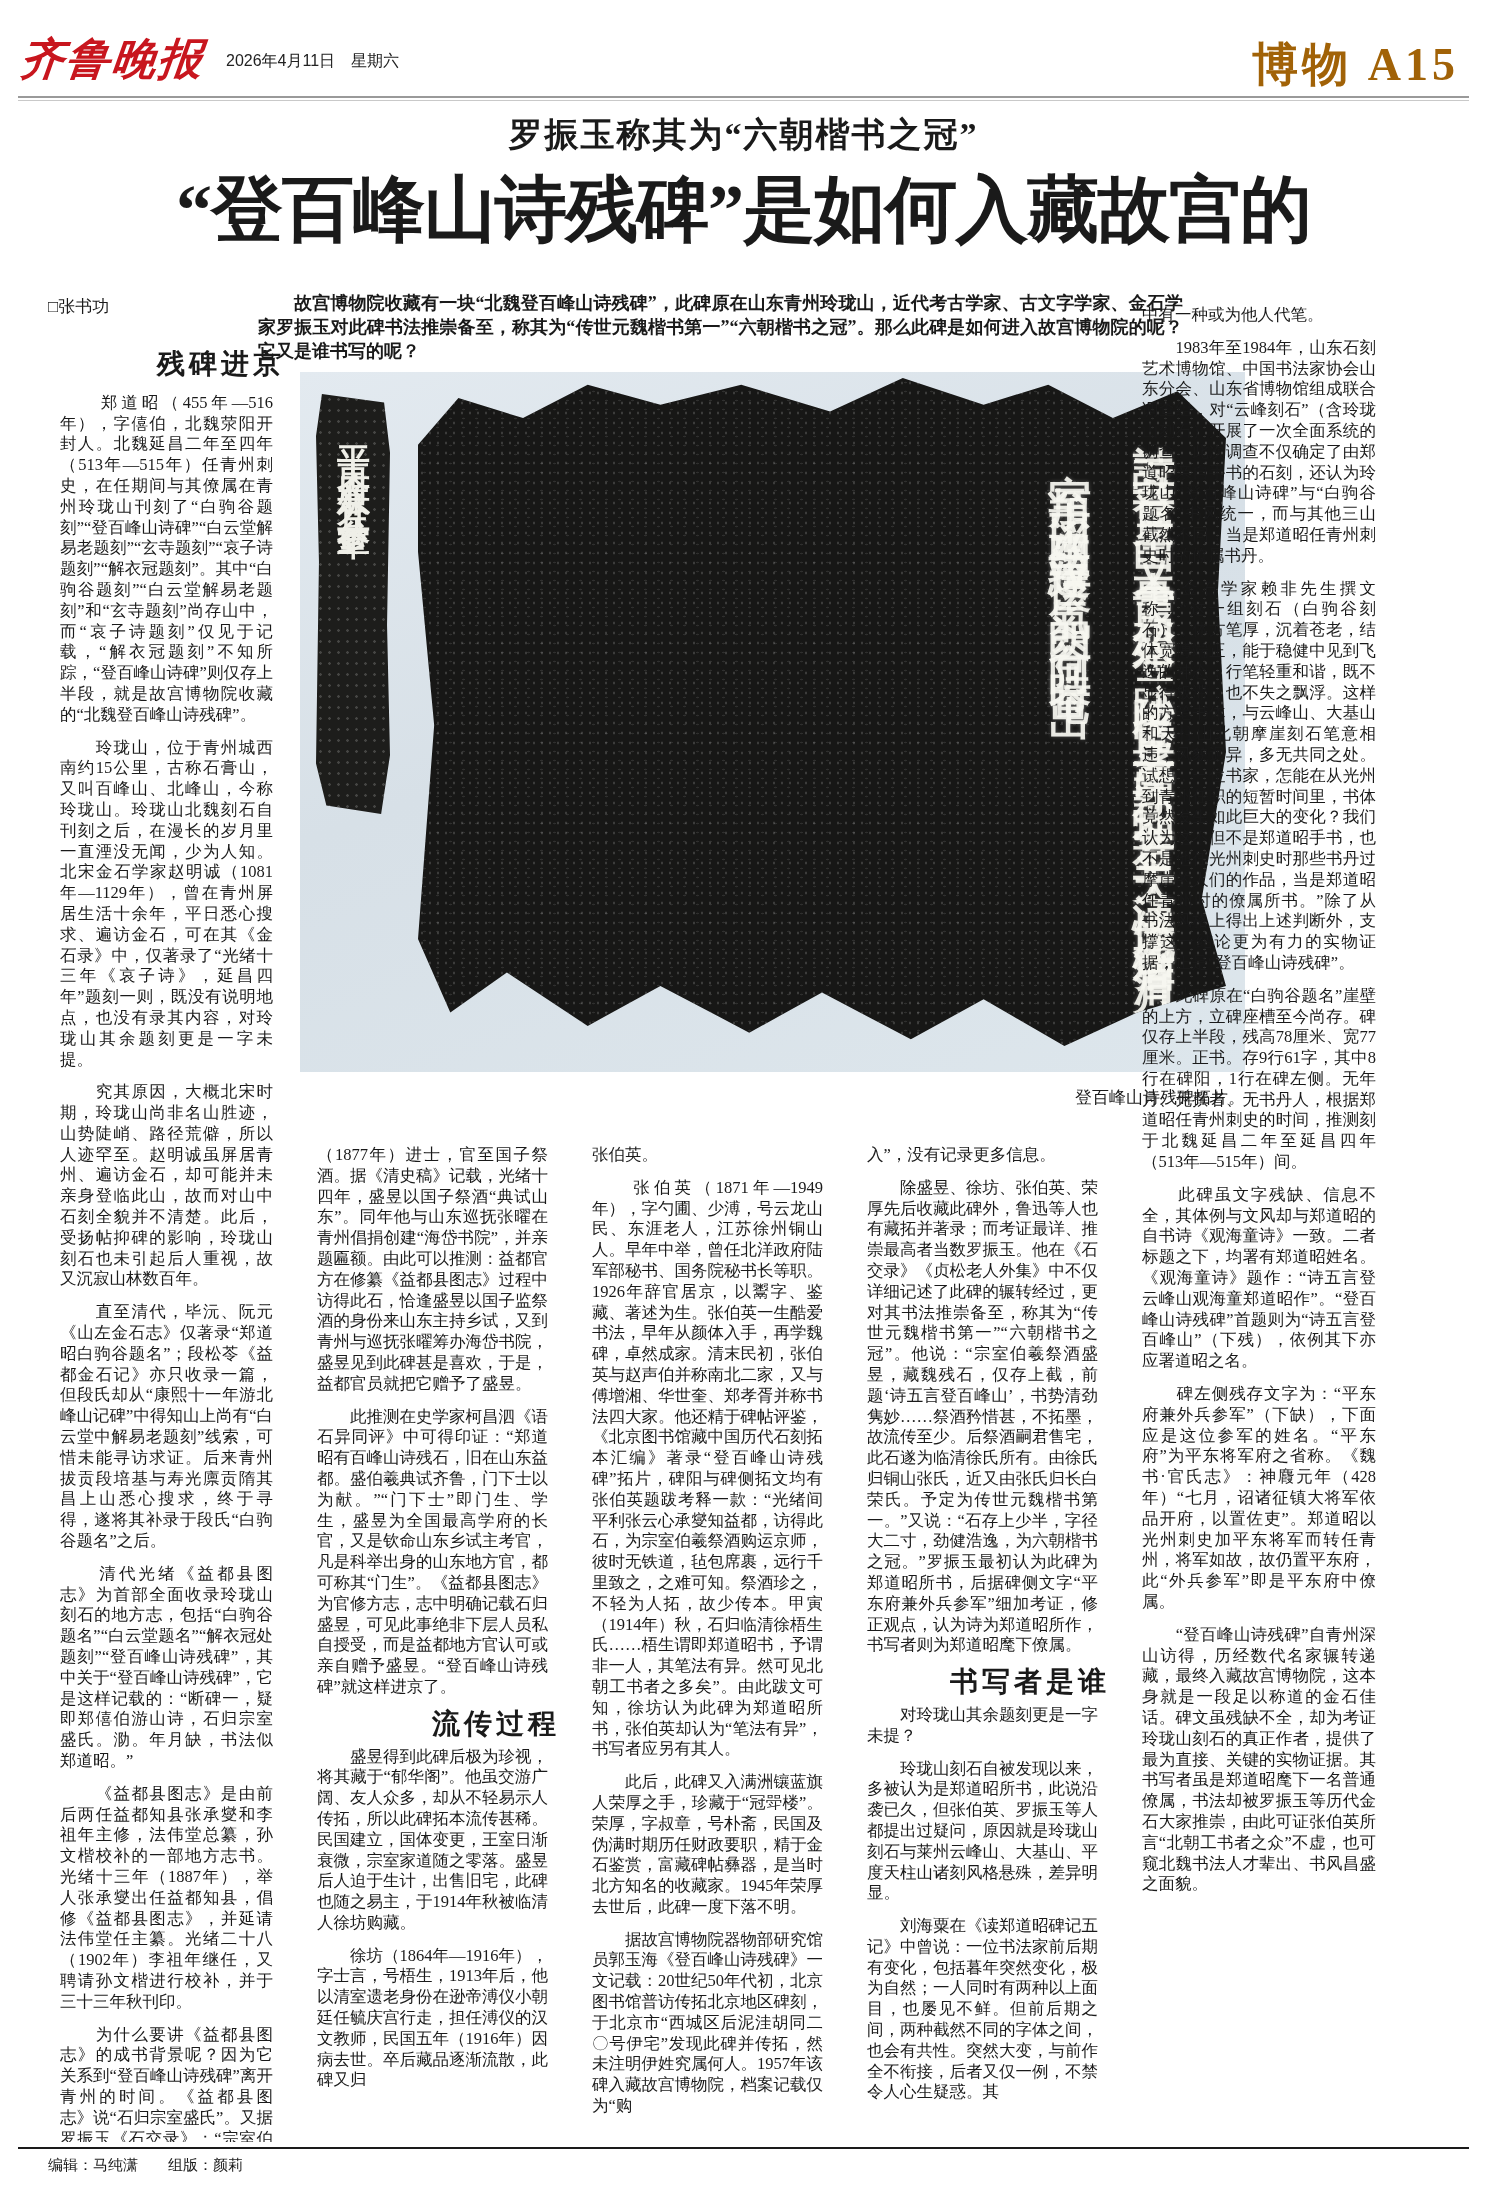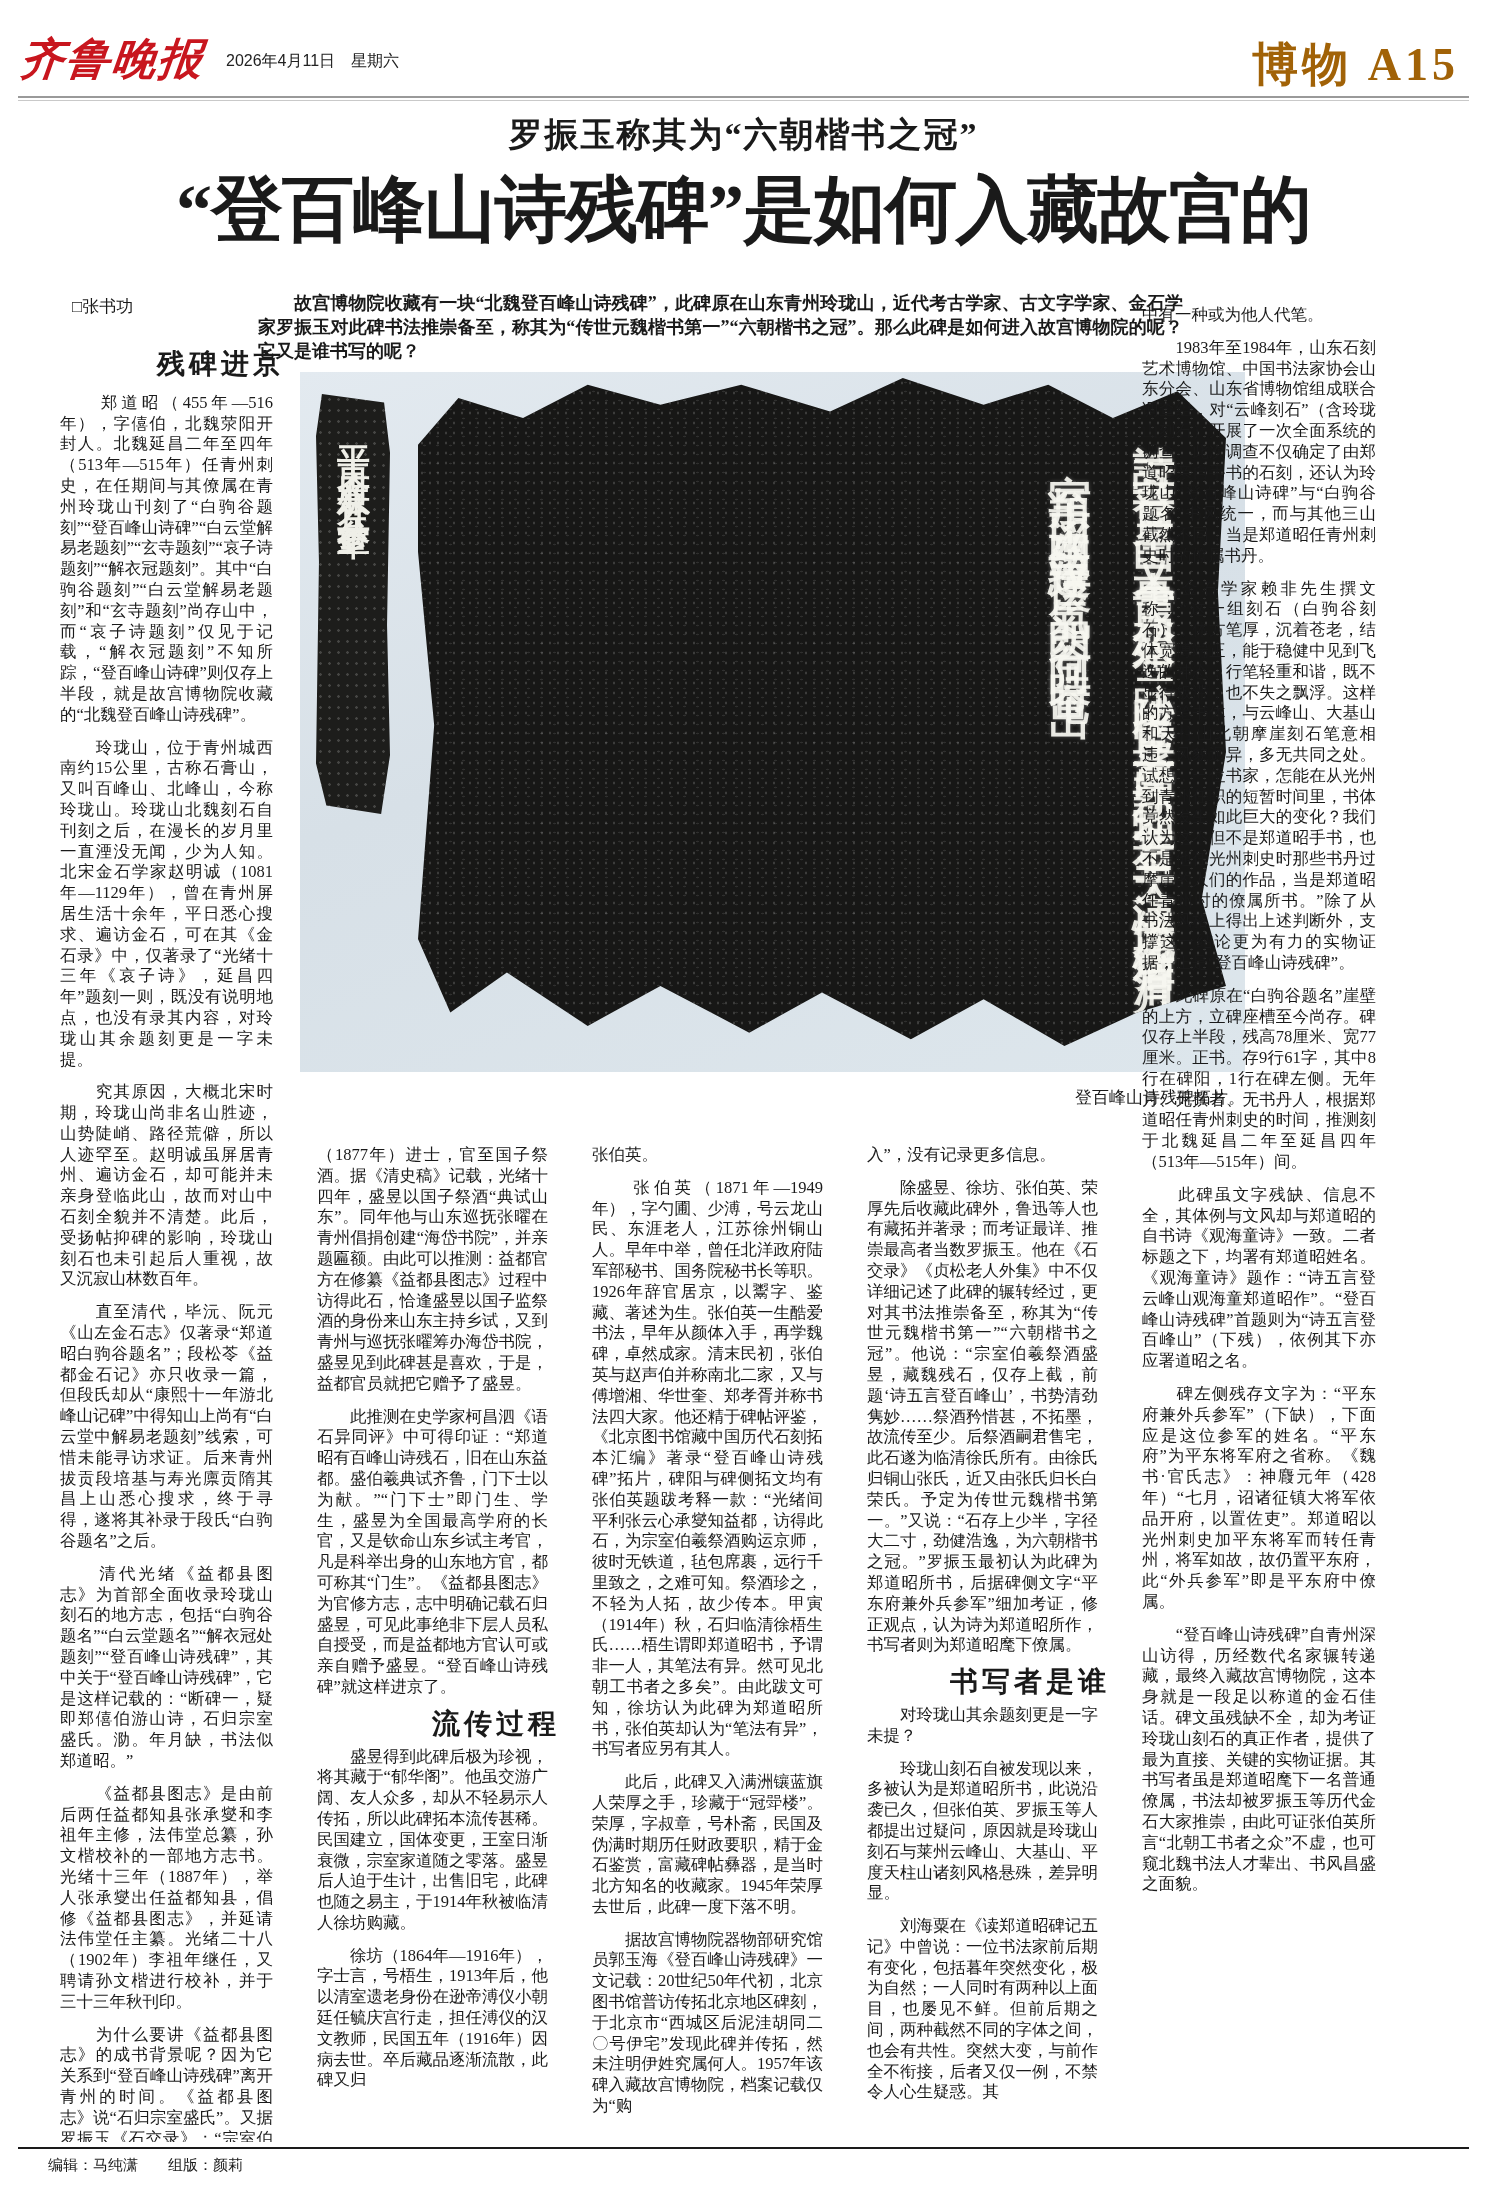"□张书功" #byline { margin-left: 24px -> none }
